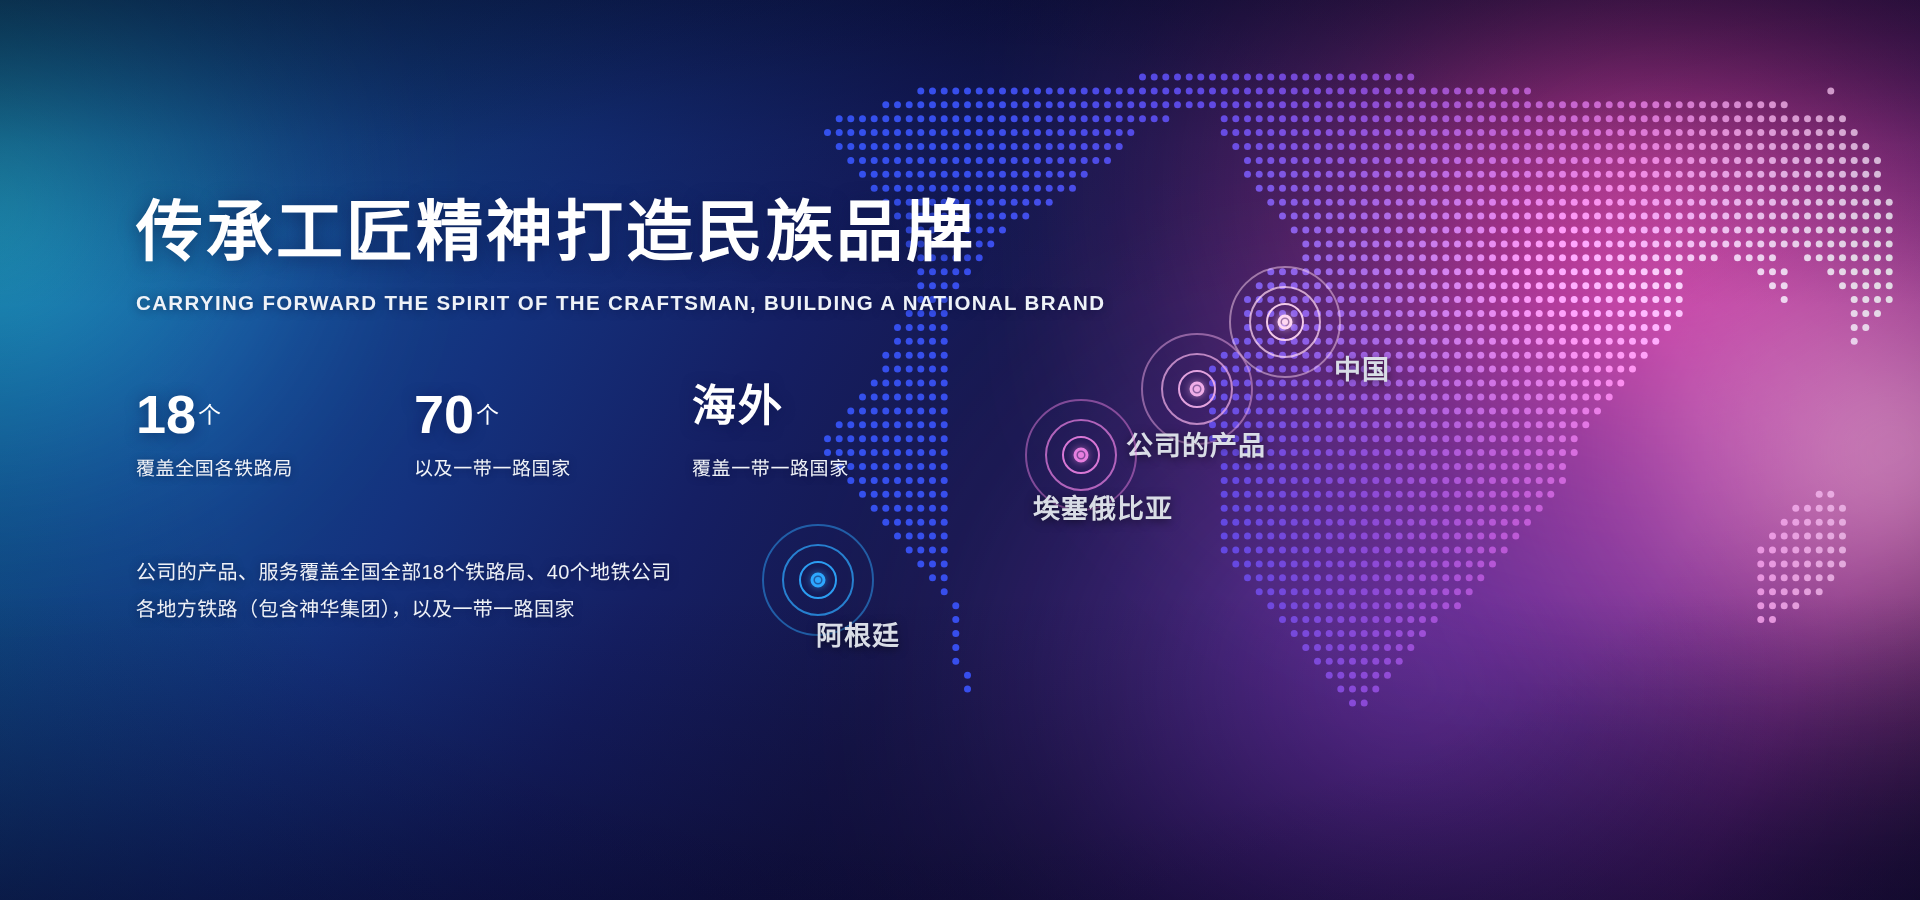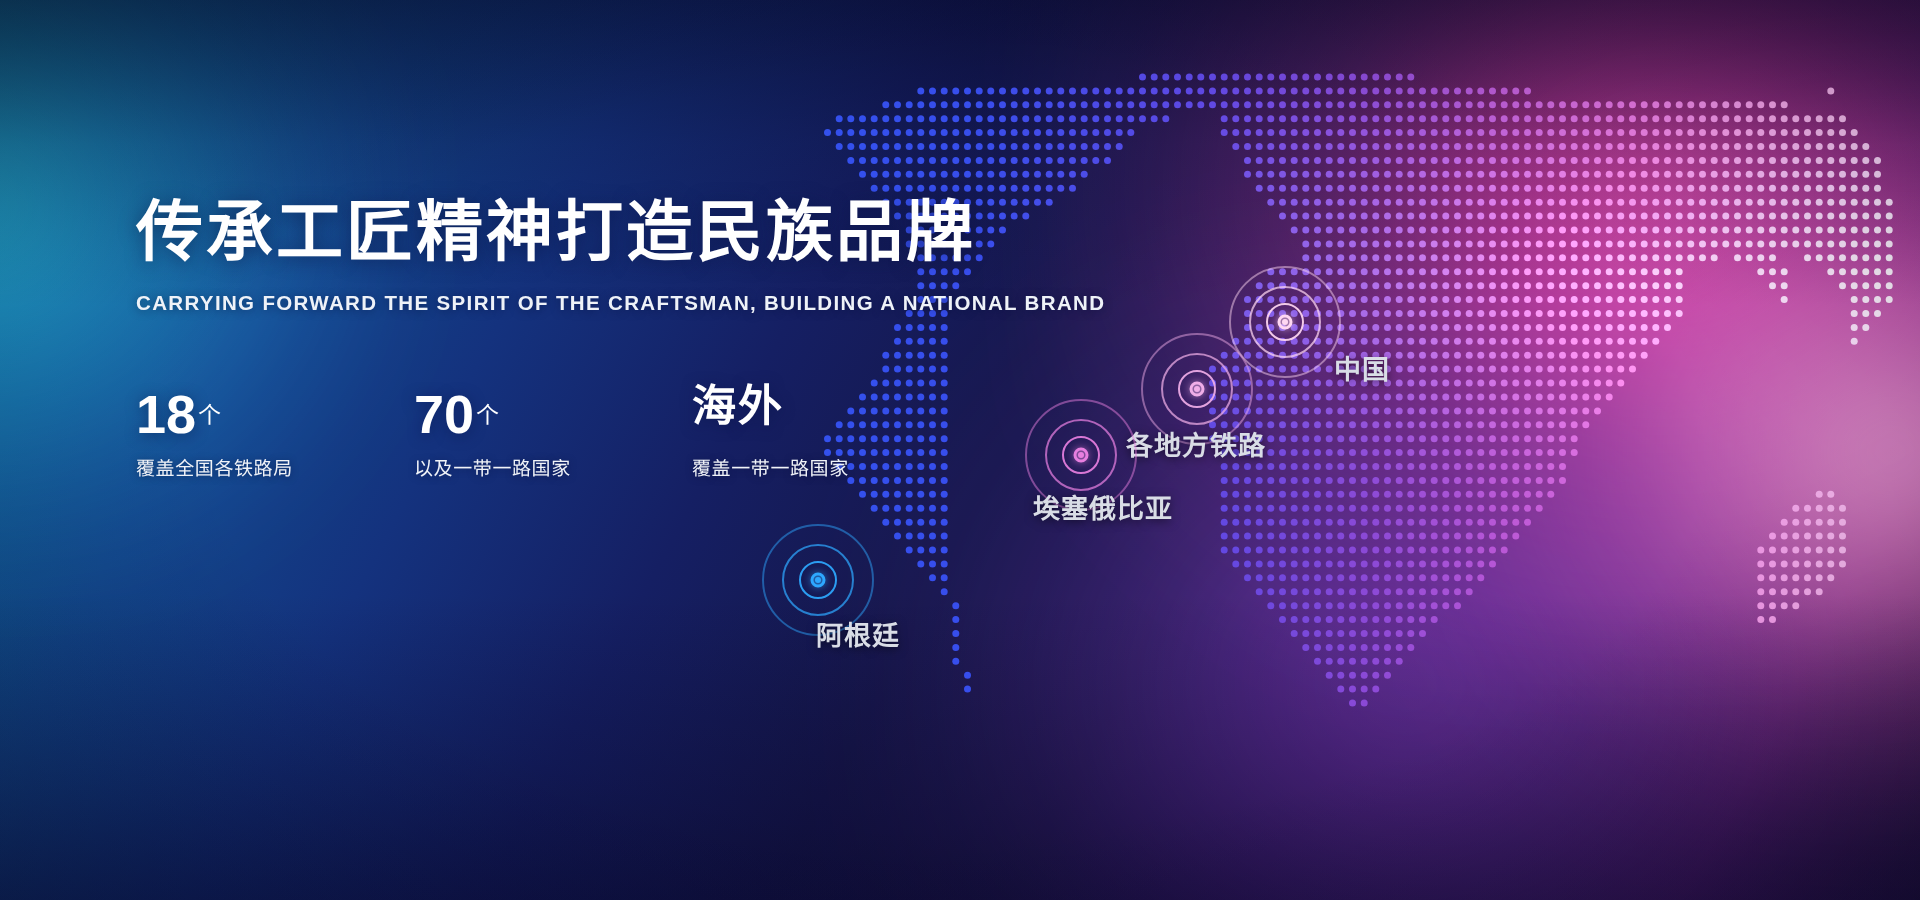"各地方铁路" div.marker-label { text: 各地方铁路 -> 公司的产品 }
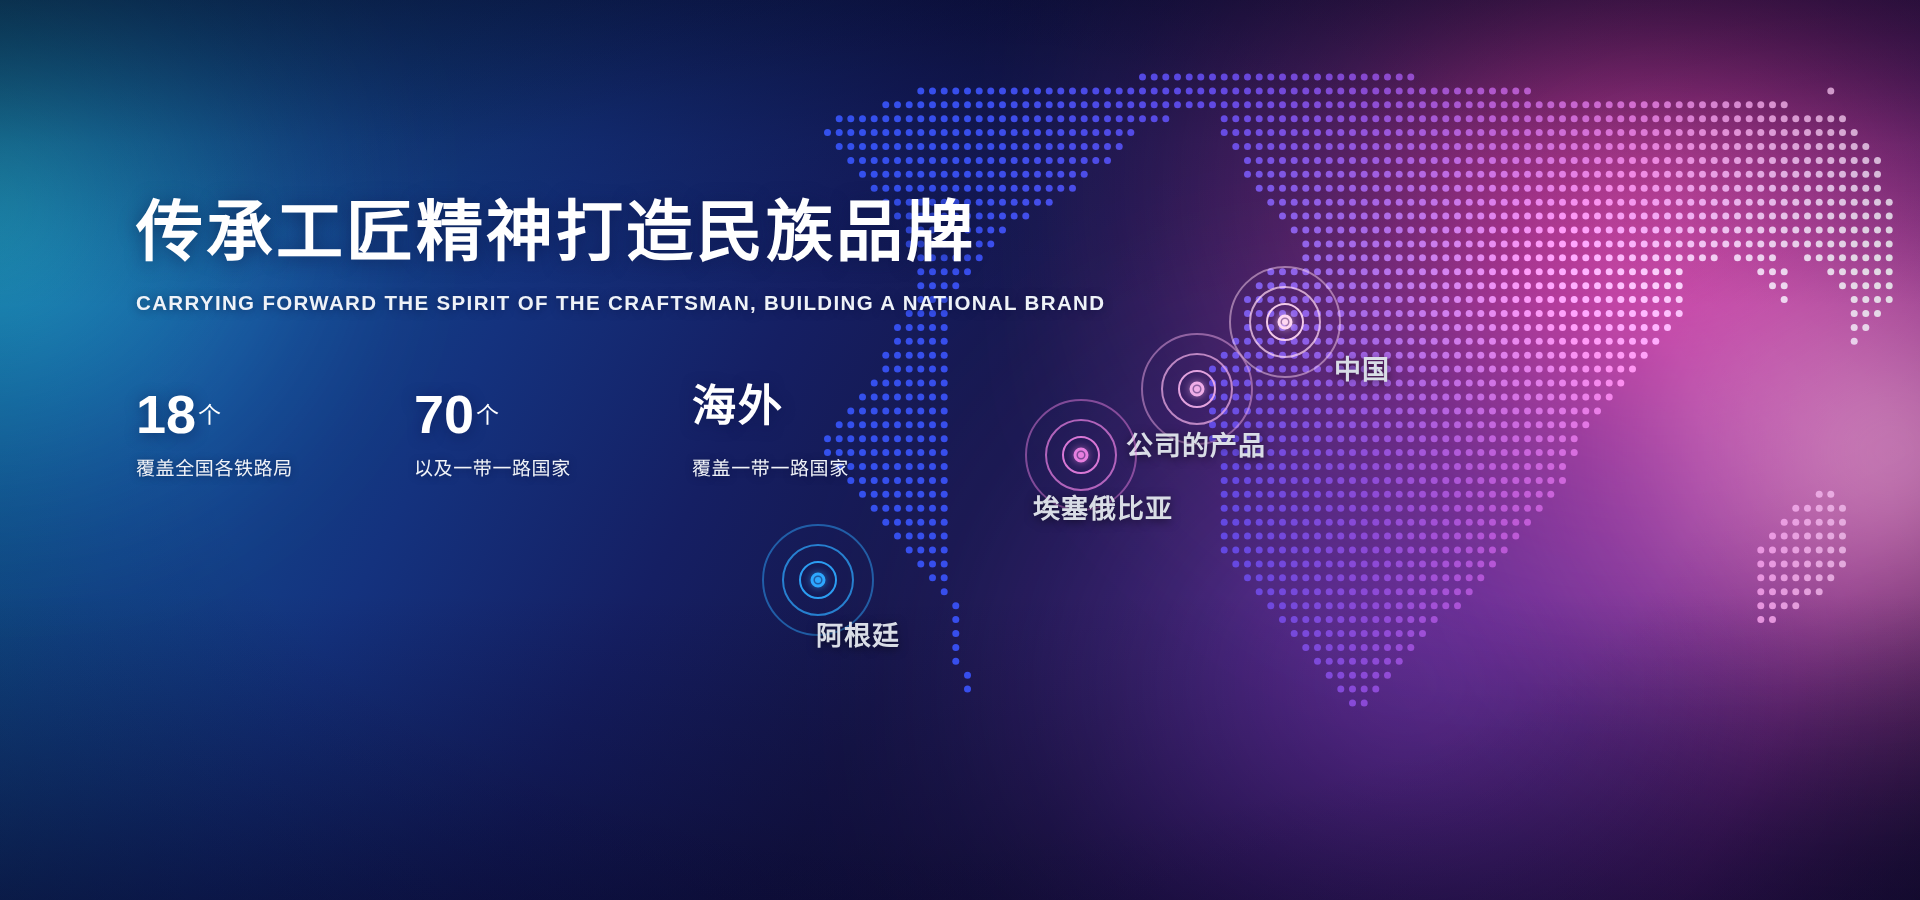"公司的产品、服务覆盖全国全部18个铁路局、40个地铁公司" div { html: none -> <div>公司的产品、服务覆盖全国全部18个铁路局、40个地铁公司</div> }
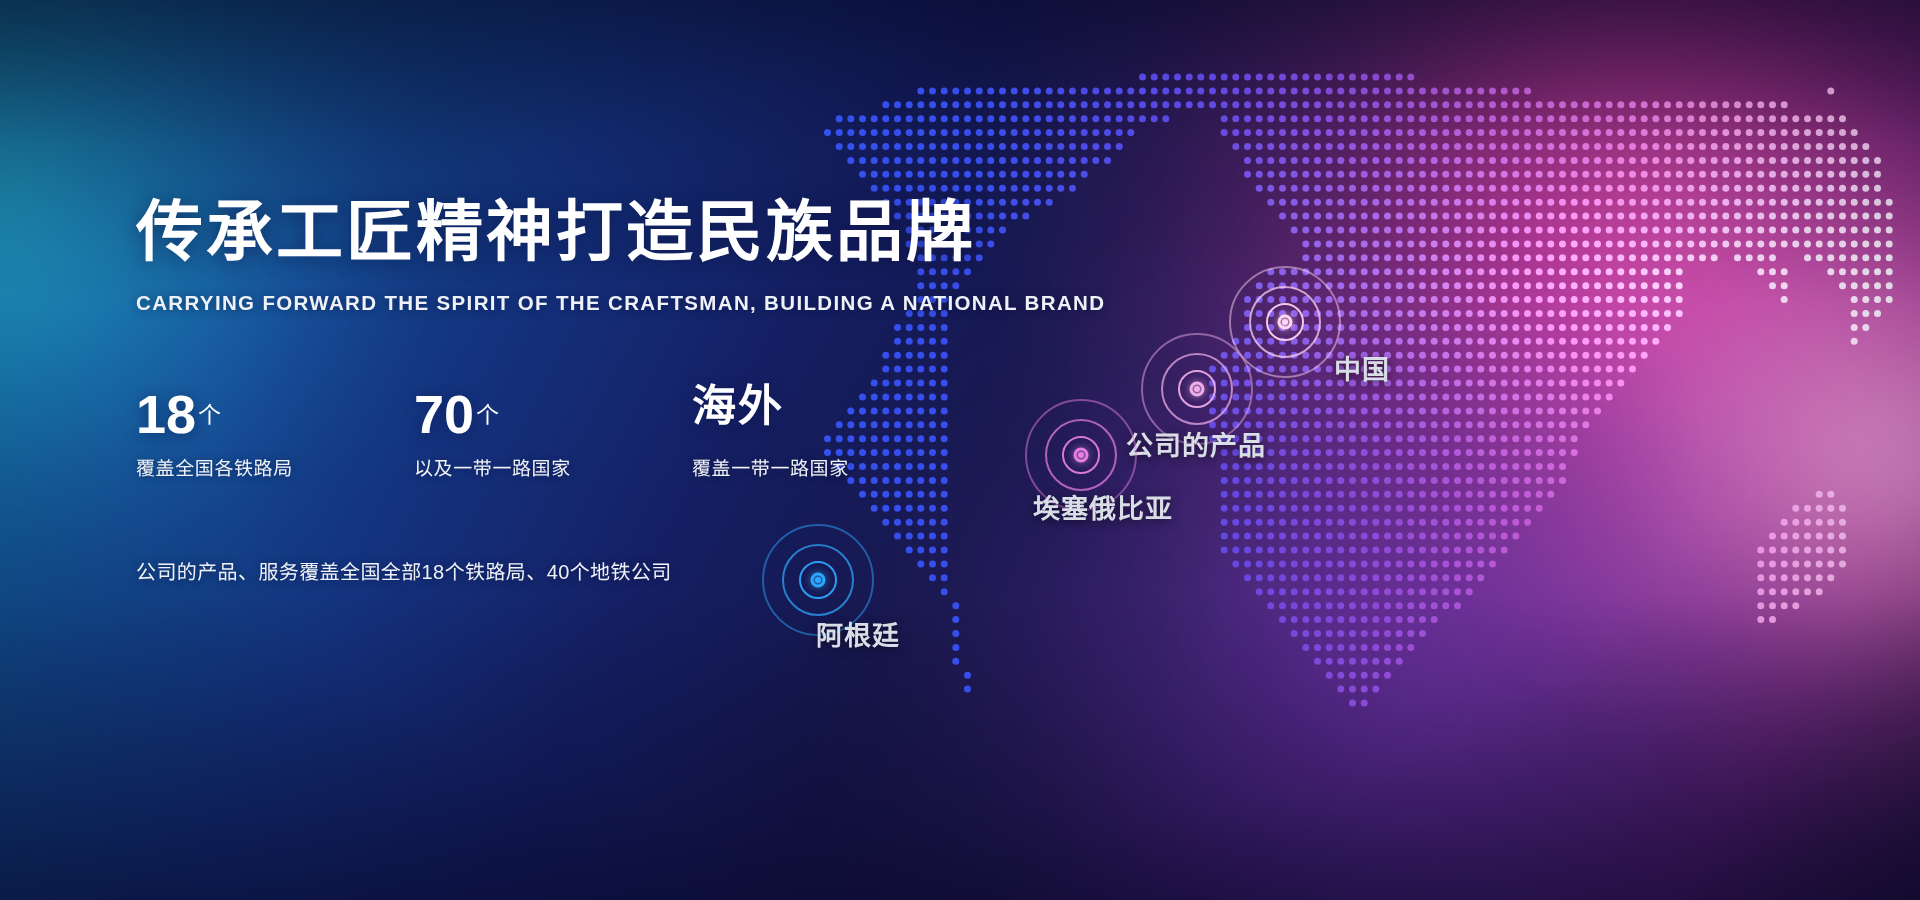"各地方铁路（包含神华集团），以及一带一路国家" div { html: none -> <div>各地方铁路（包含神华集团），以及一带一路国家</div> }
